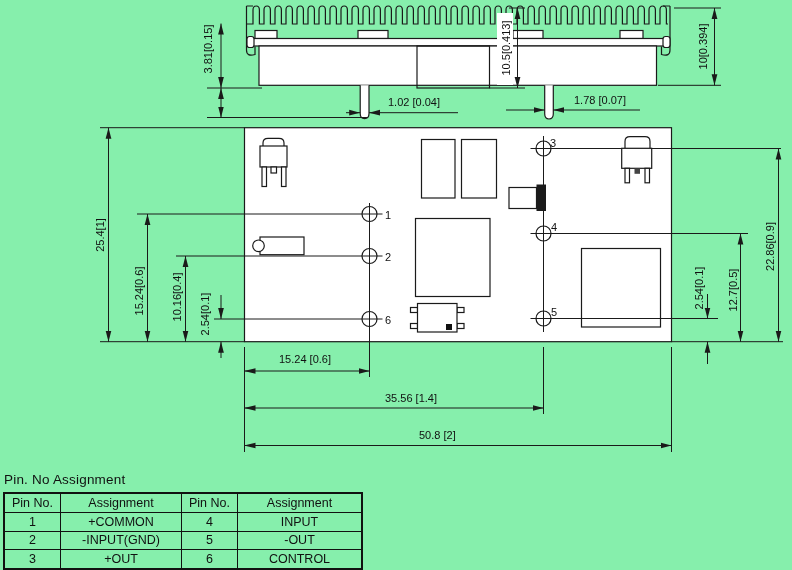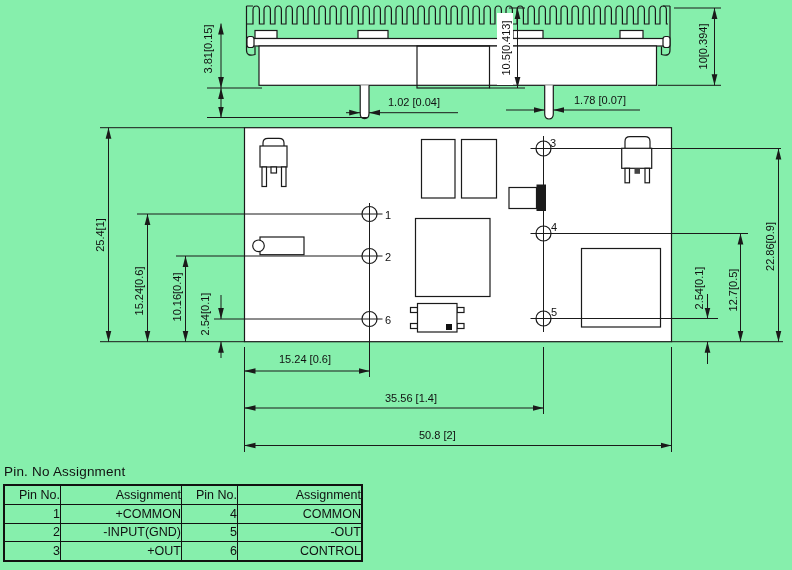"Pin. No Assignment" .tbltitle { margin: 4px 0 5px 1px -> 12px 0 5px 1px }
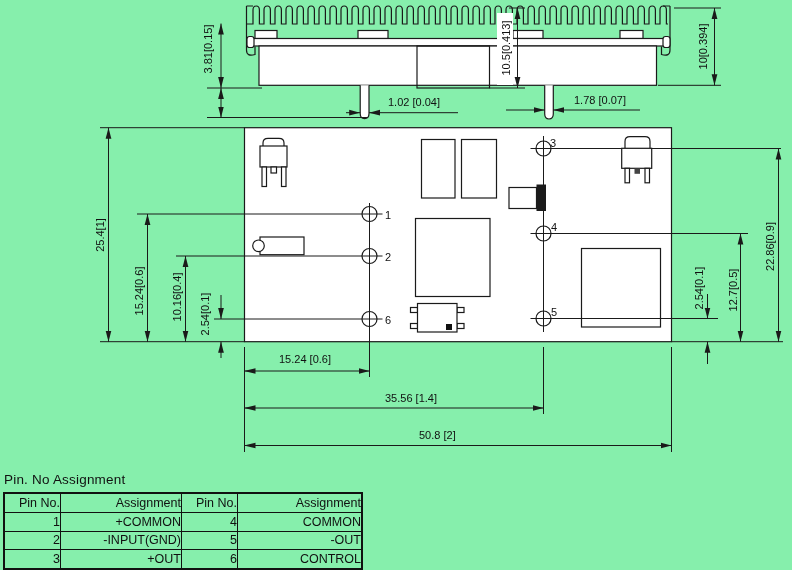"Pin No." table.pins td { text-align: right -> center }
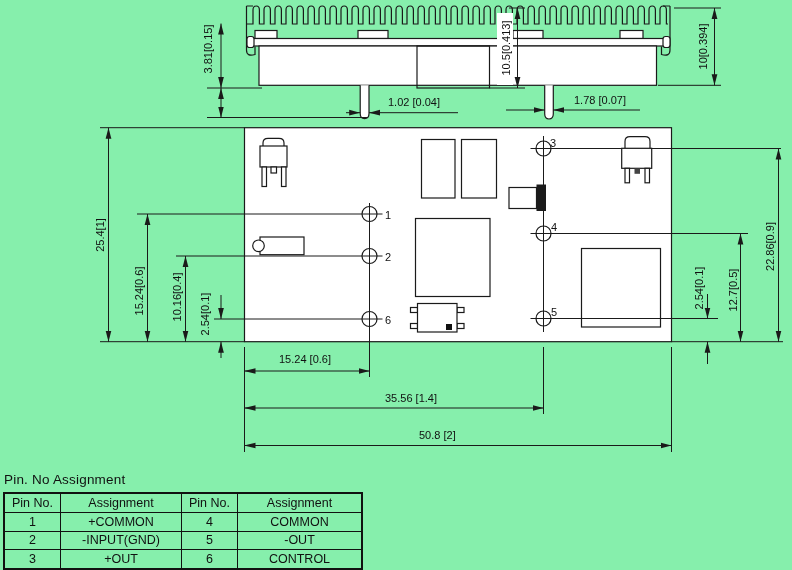"COMMON" td { text: COMMON -> INPUT }
